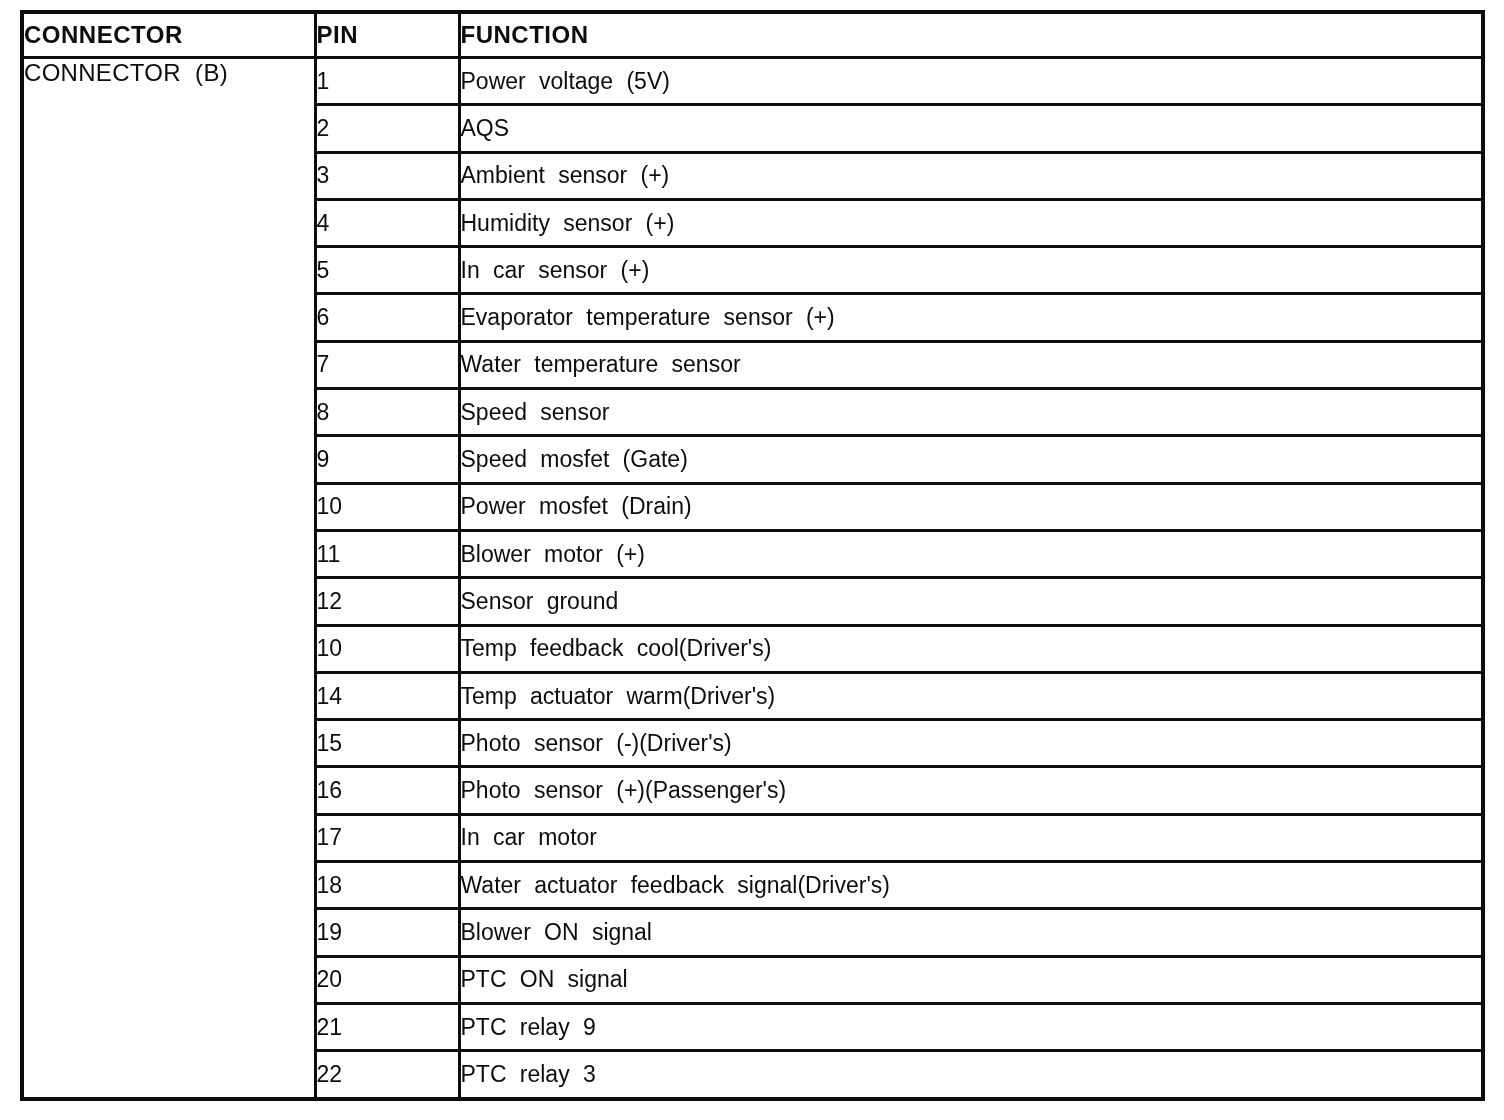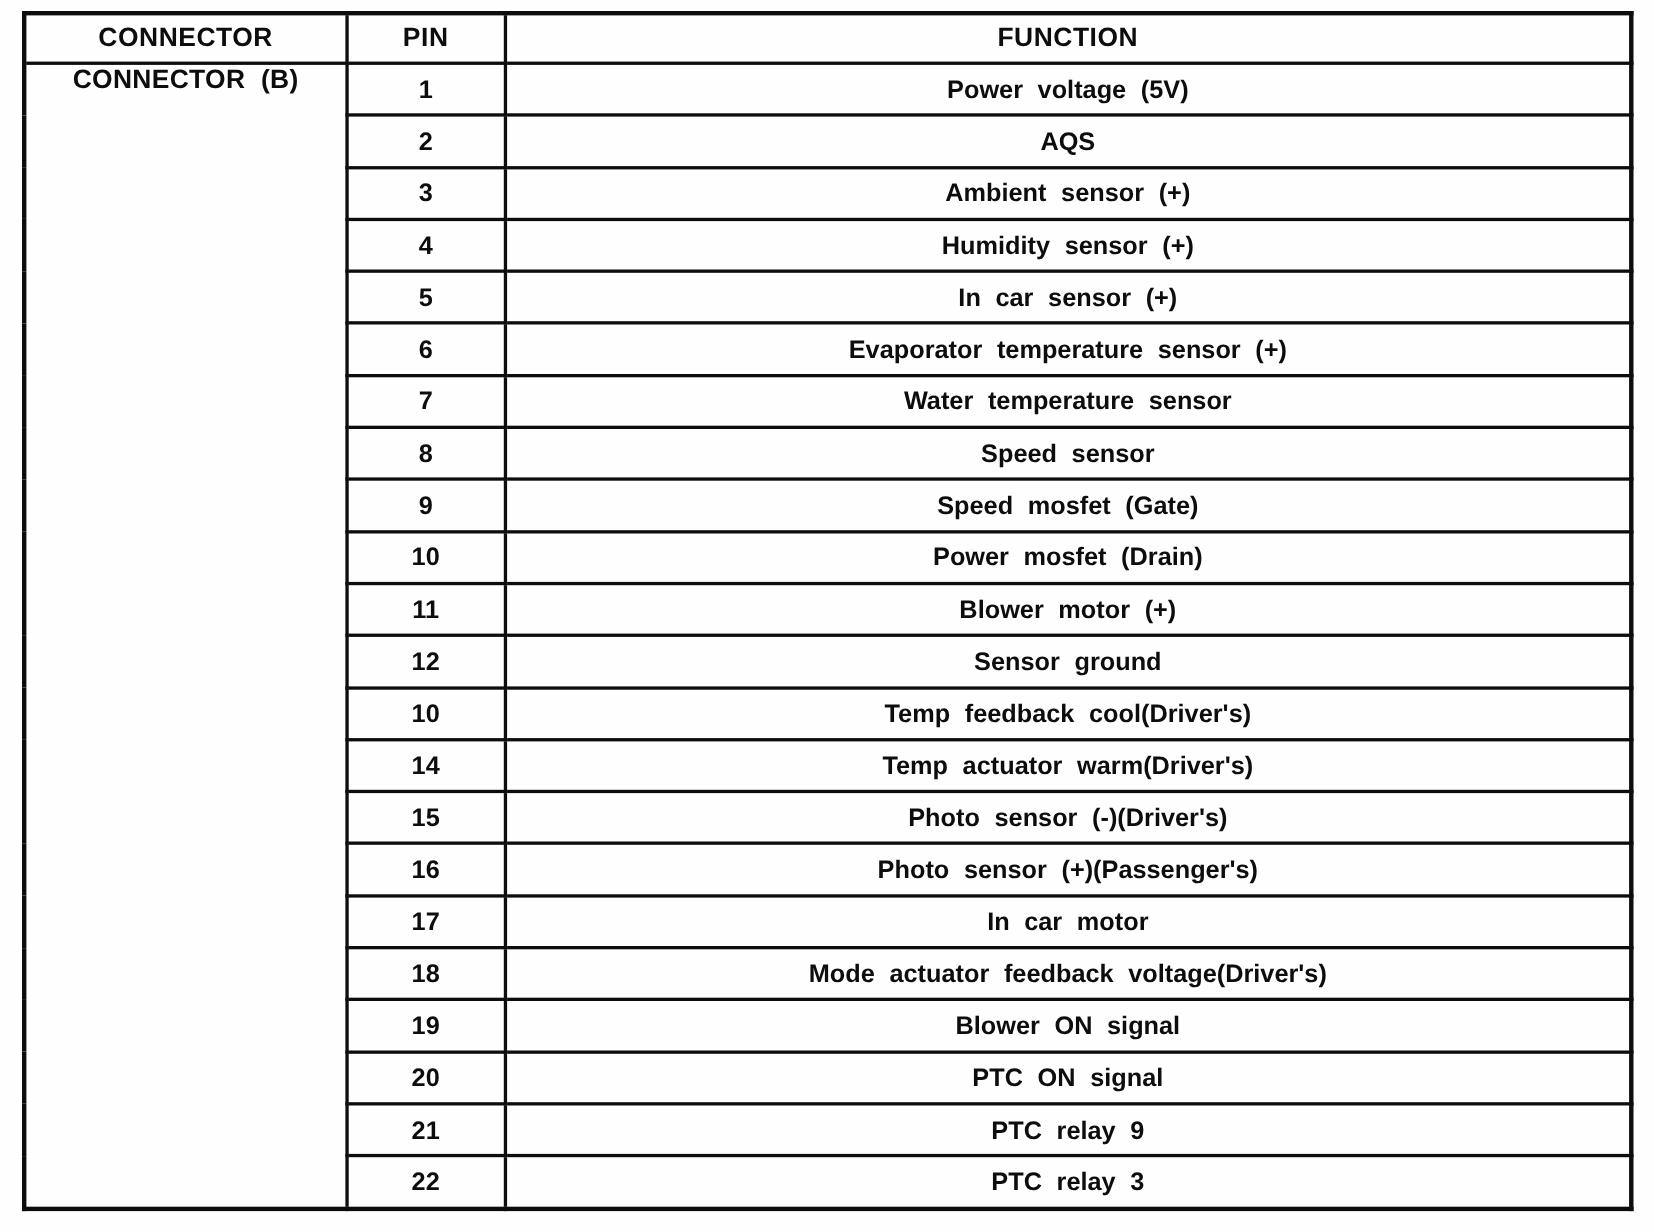"CONNECTOR" table.pinout th, table.pinout td { text-align: center -> left }
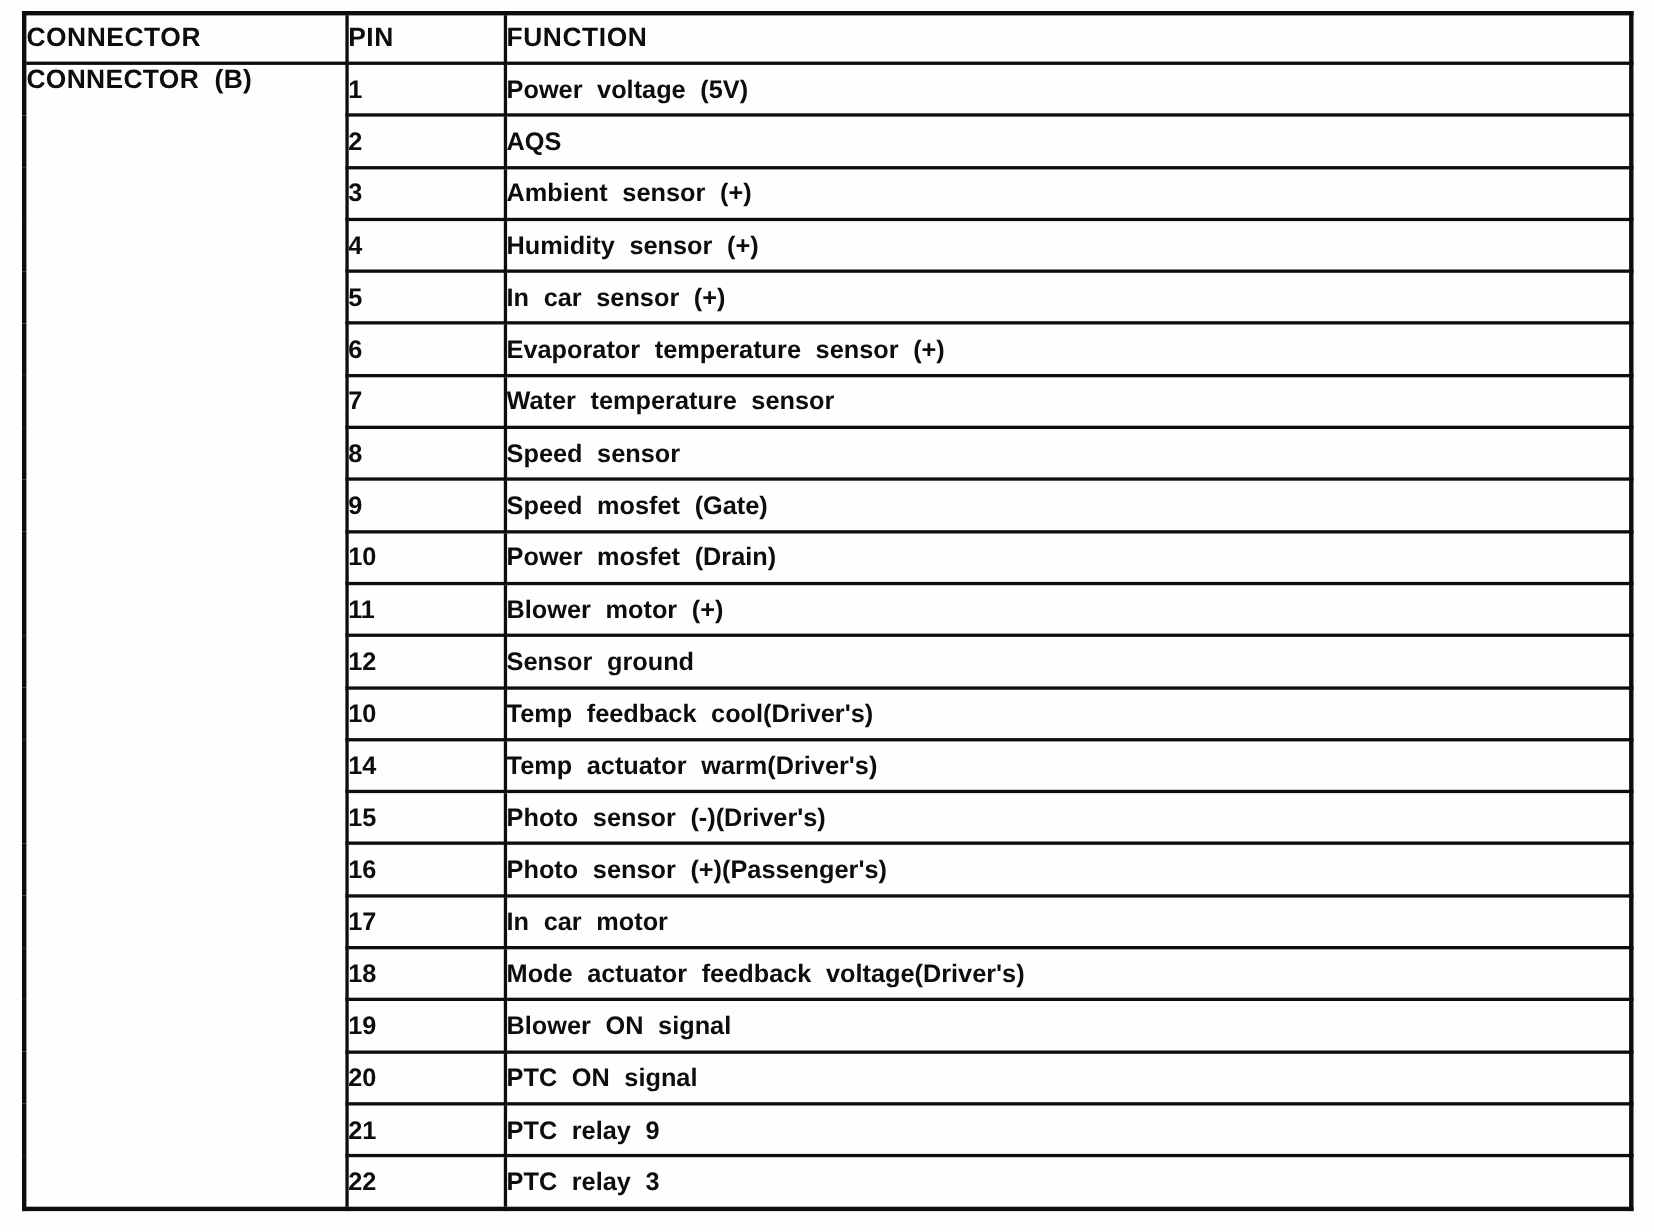"CONNECTOR (B)" tbody td { font-weight: bold -> normal }
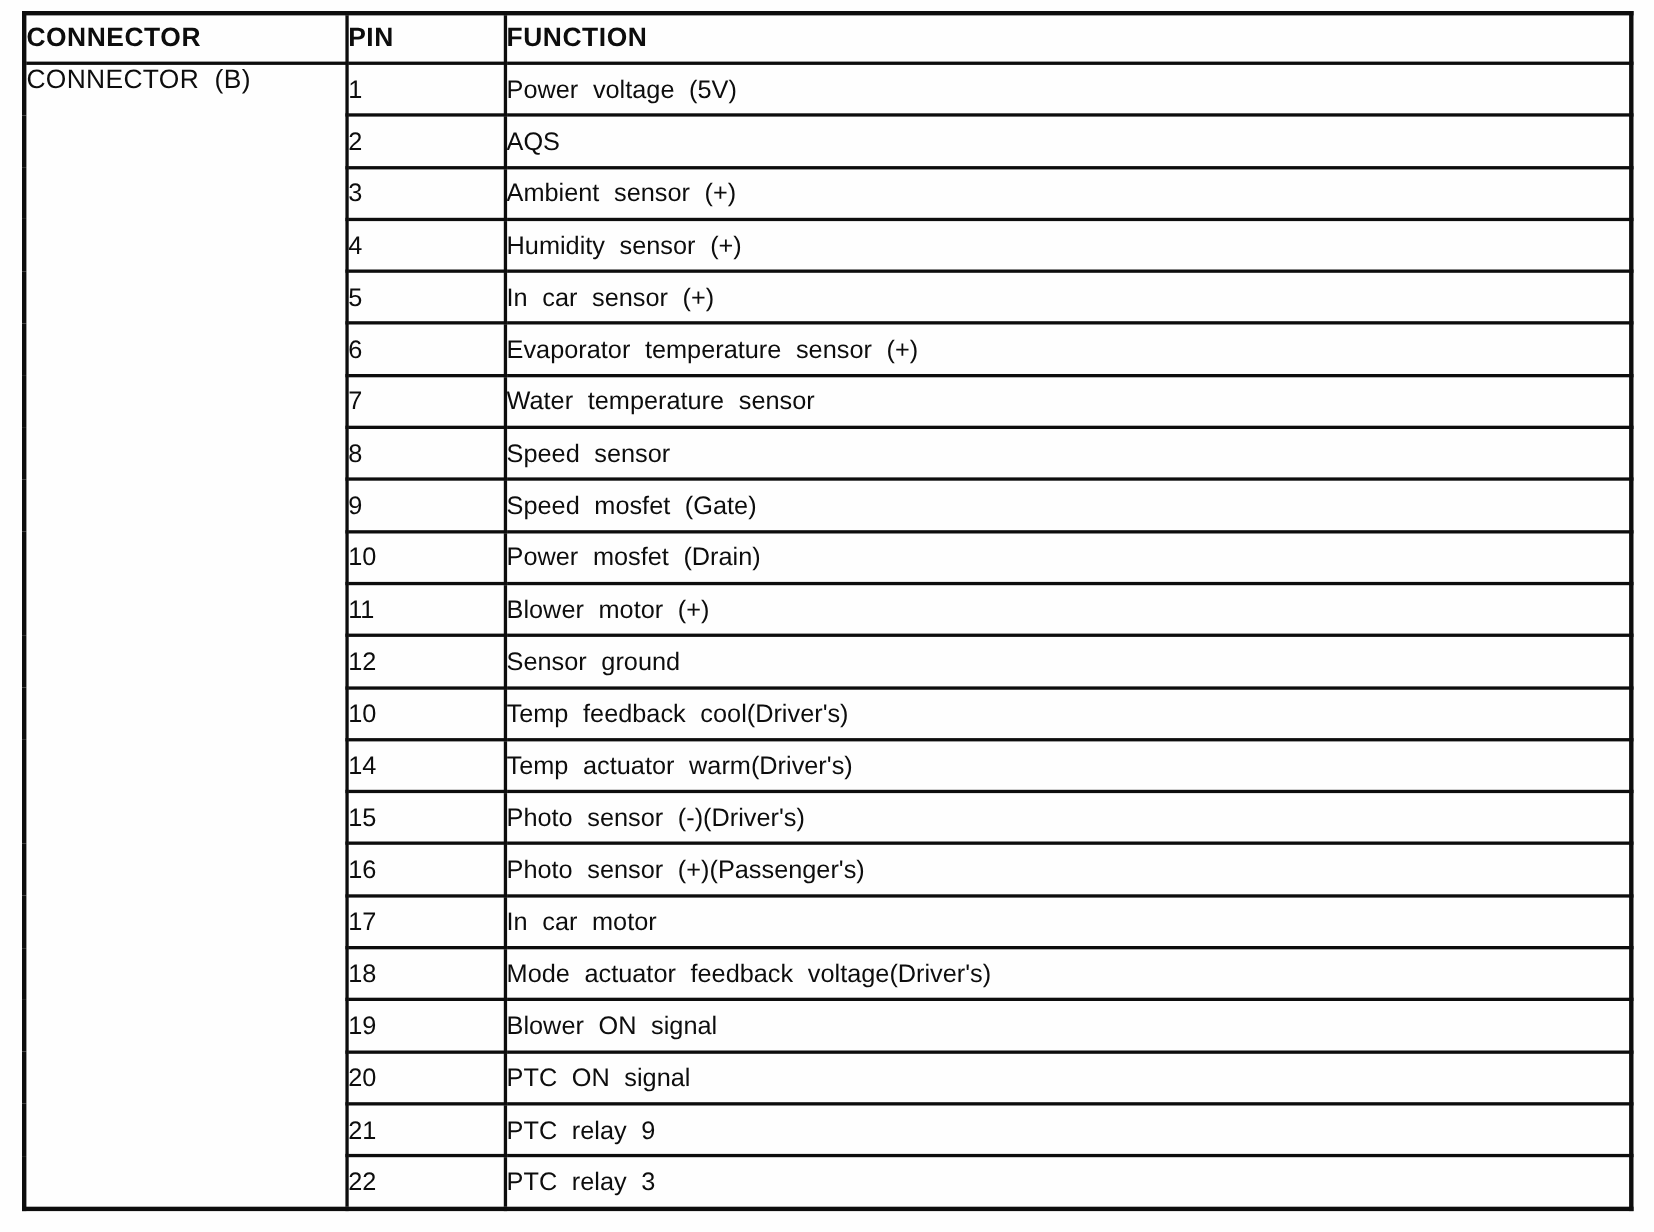"Mode actuator feedback voltage(Driver's)" td { text: Mode actuator feedback voltage -> Water actuator feedback signal }
